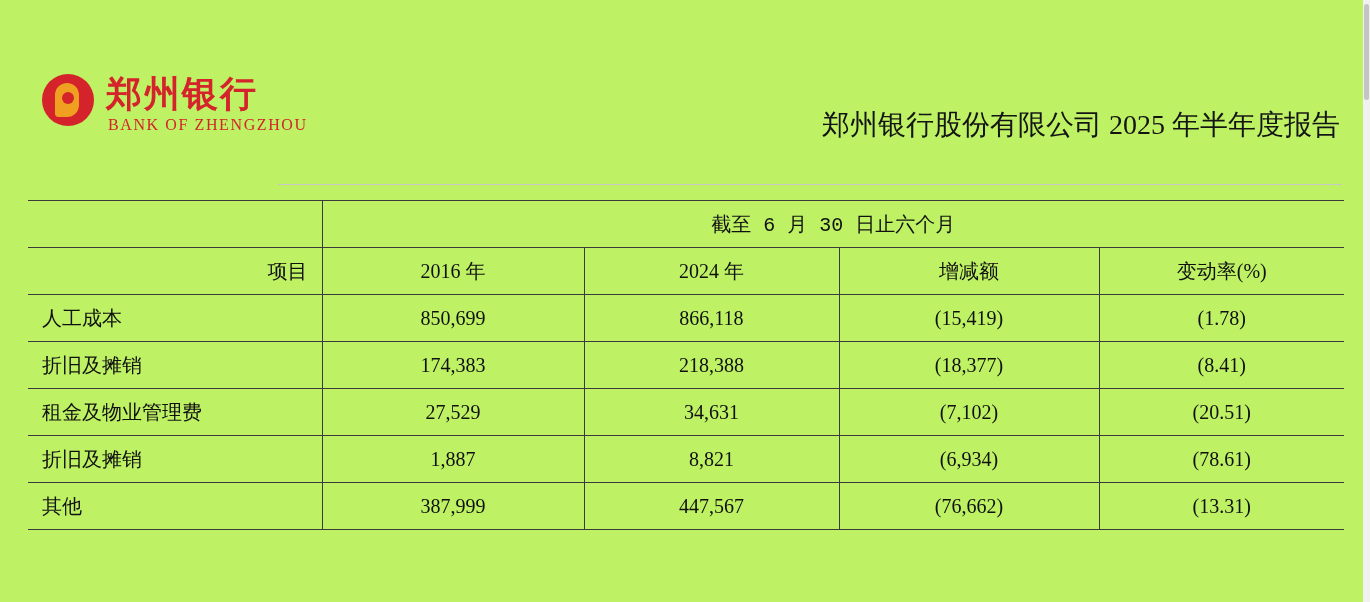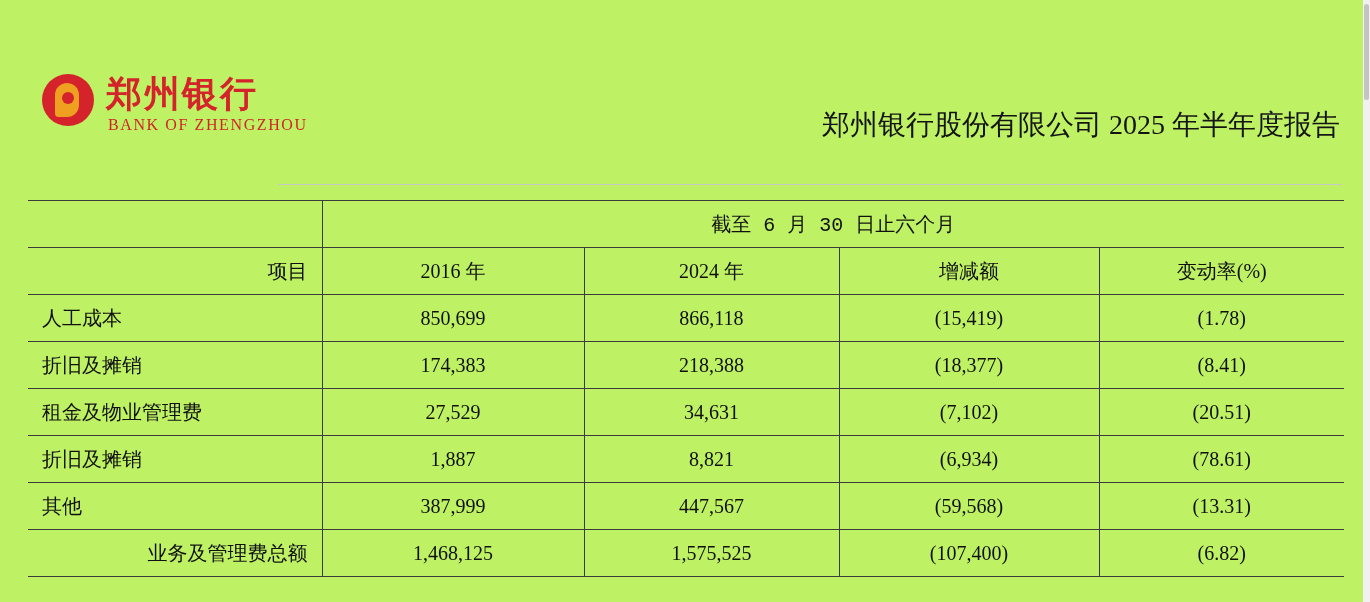"(59,568)" td.num { text: 59,568 -> 76,662 }
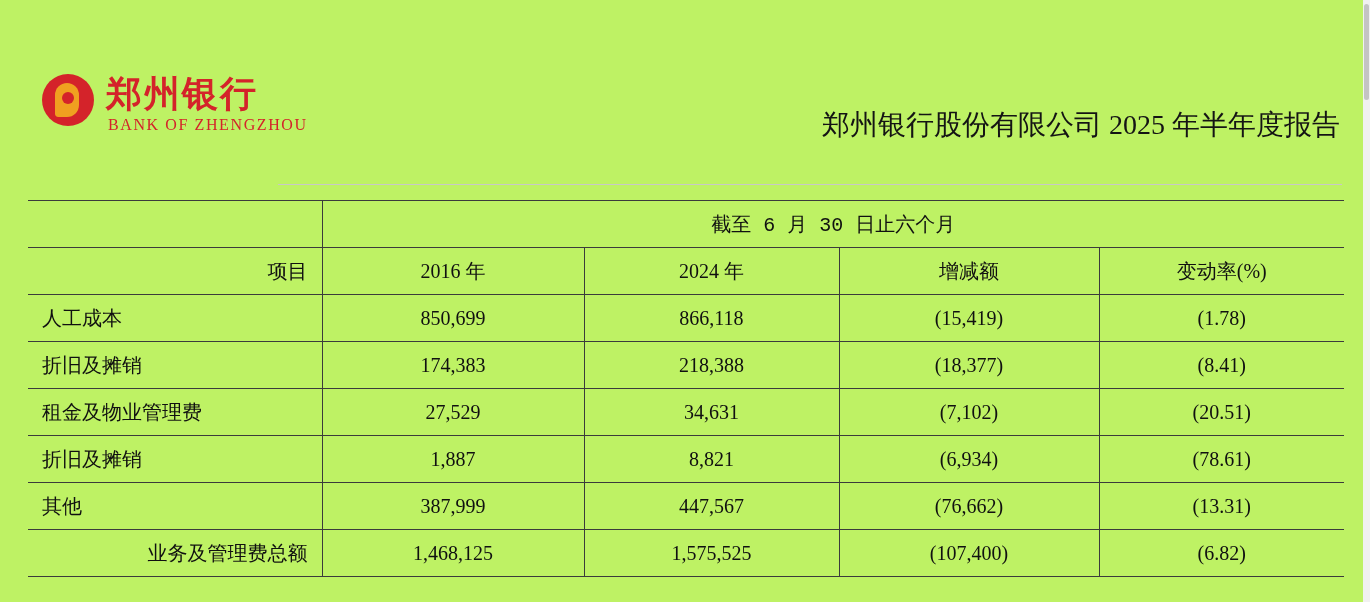"业务及管理费总额" tr { html: <tr> <td>业务及管理费总额</td> <td>1,468,125</td> <td>1,575,525</td> <td>(107,400)</td> <td>(6.82)</td> </tr> -> none }
